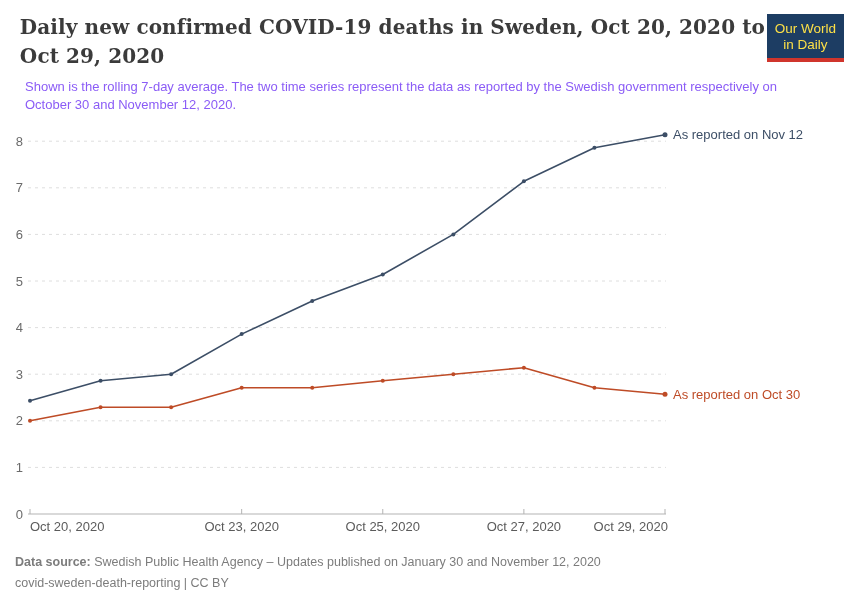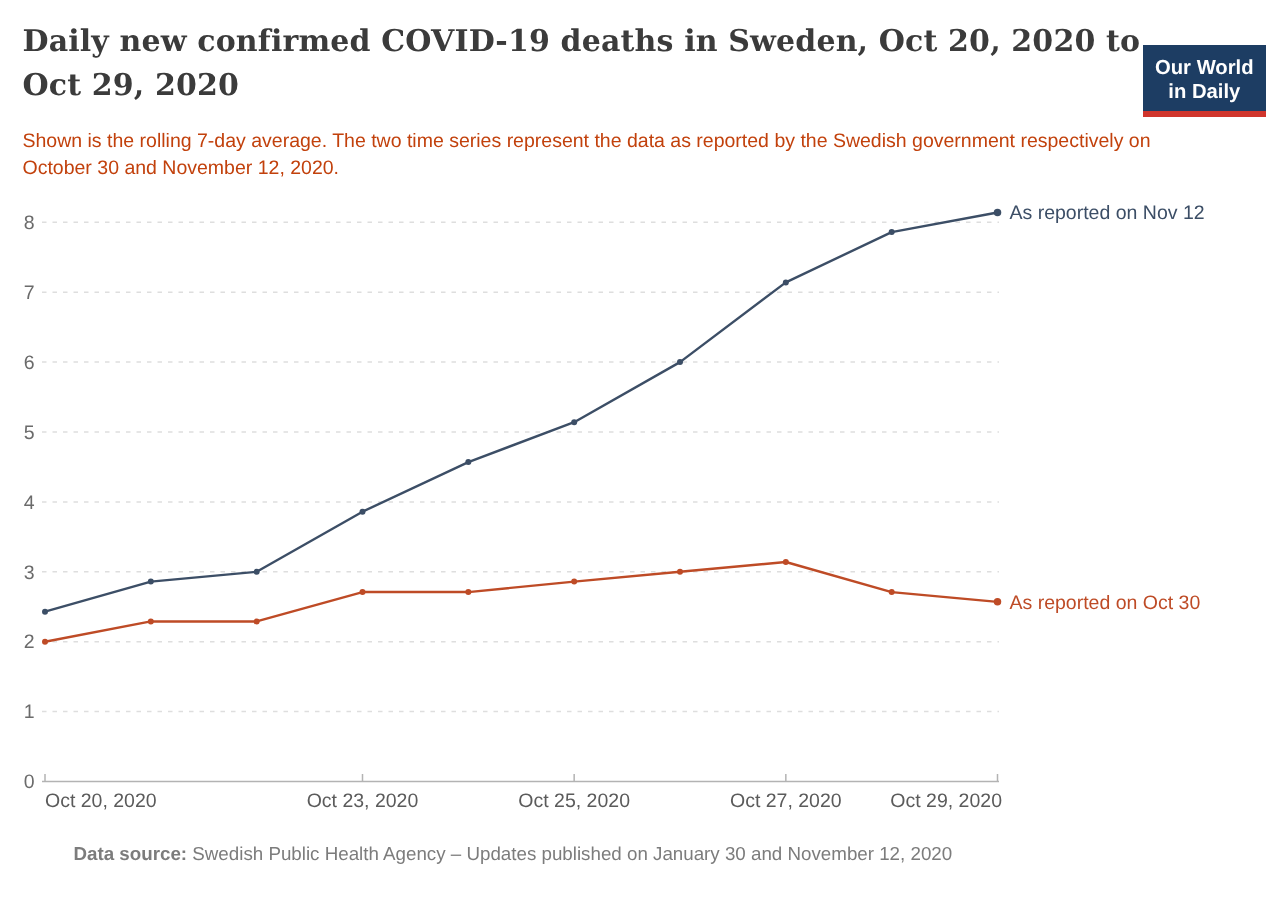"Daily new confirmed COVID-19 deaths" .header { justify-content: flex-start -> center }
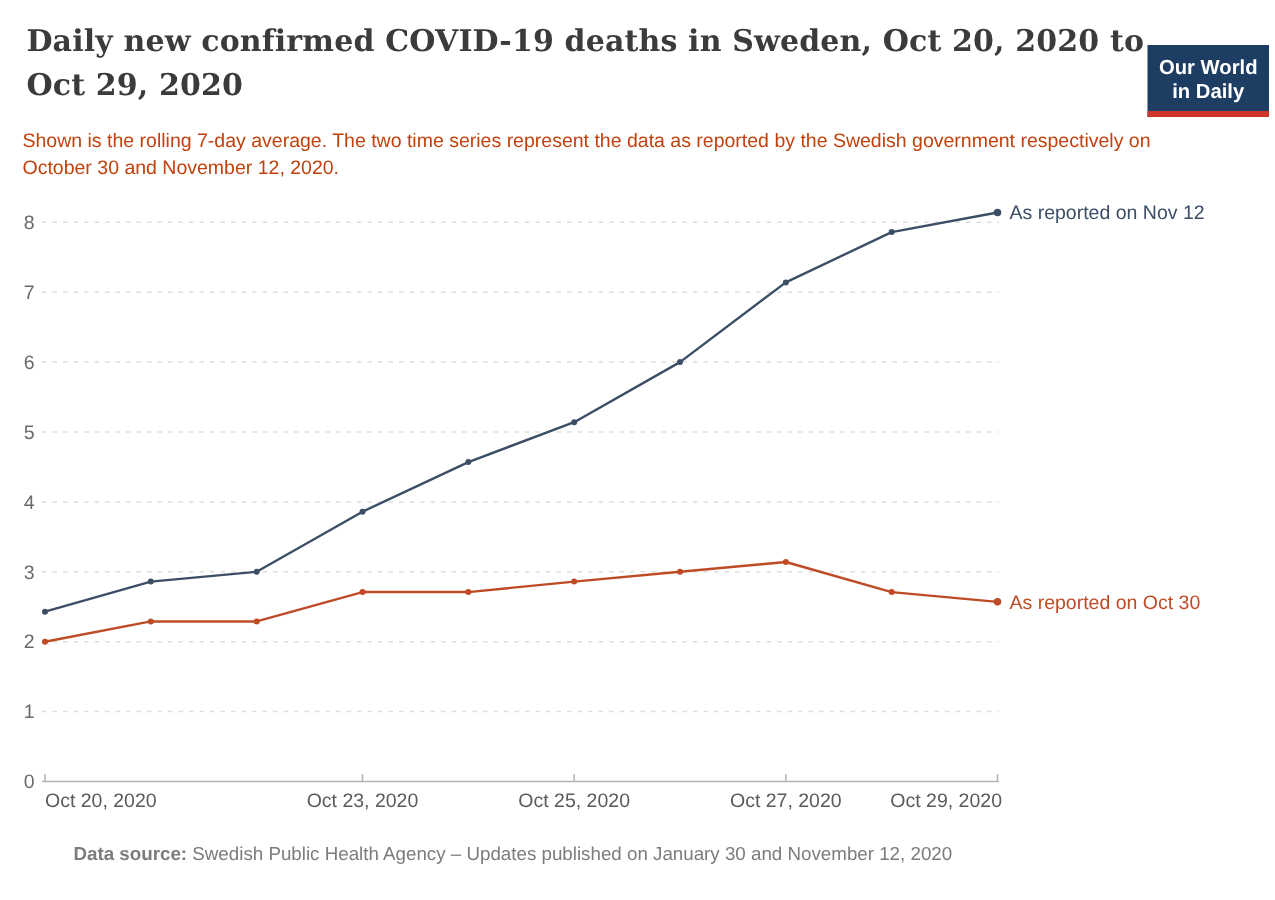"Our World" .logo { color: #ffffff -> #fde047; font-weight: 700 -> 400; margin-top: 17px -> 1px }
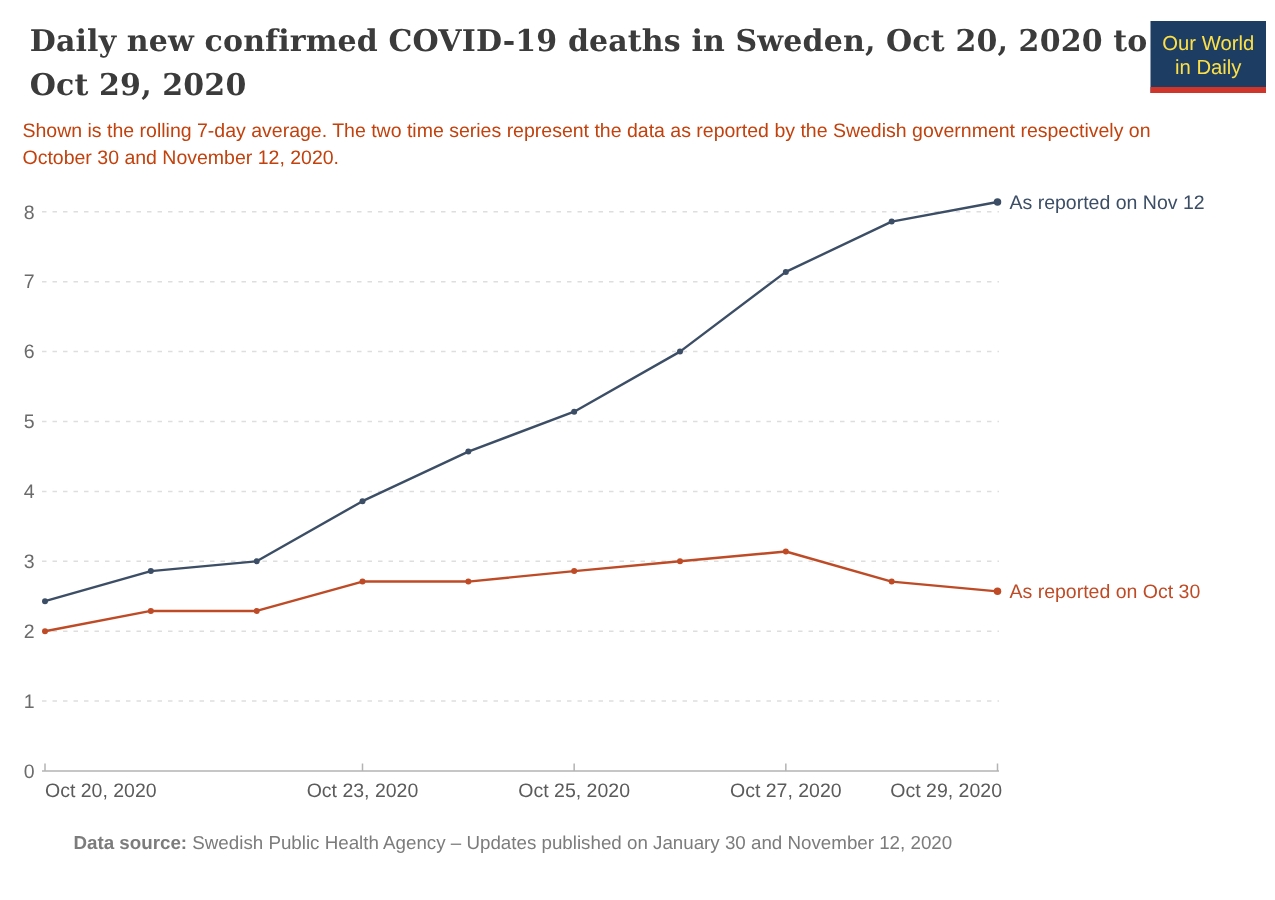"Shown is the rolling 7-day" .subtitle { color: #c2410c -> #8b5cf6; padding: 7px 15px 0 15px -> 7px 15px 0 25px }
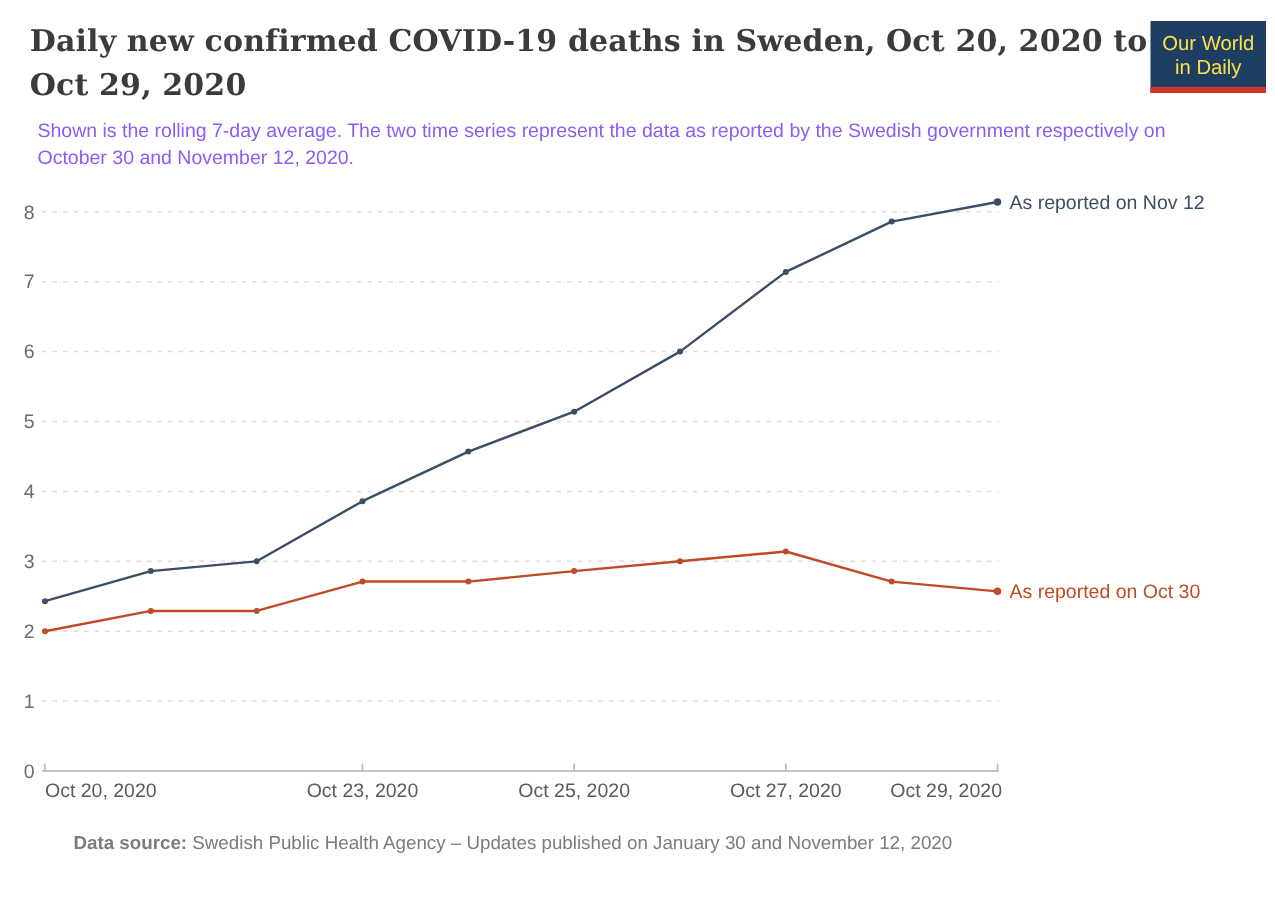"Data source:" .footer .bold { margin-left: 34px -> none }
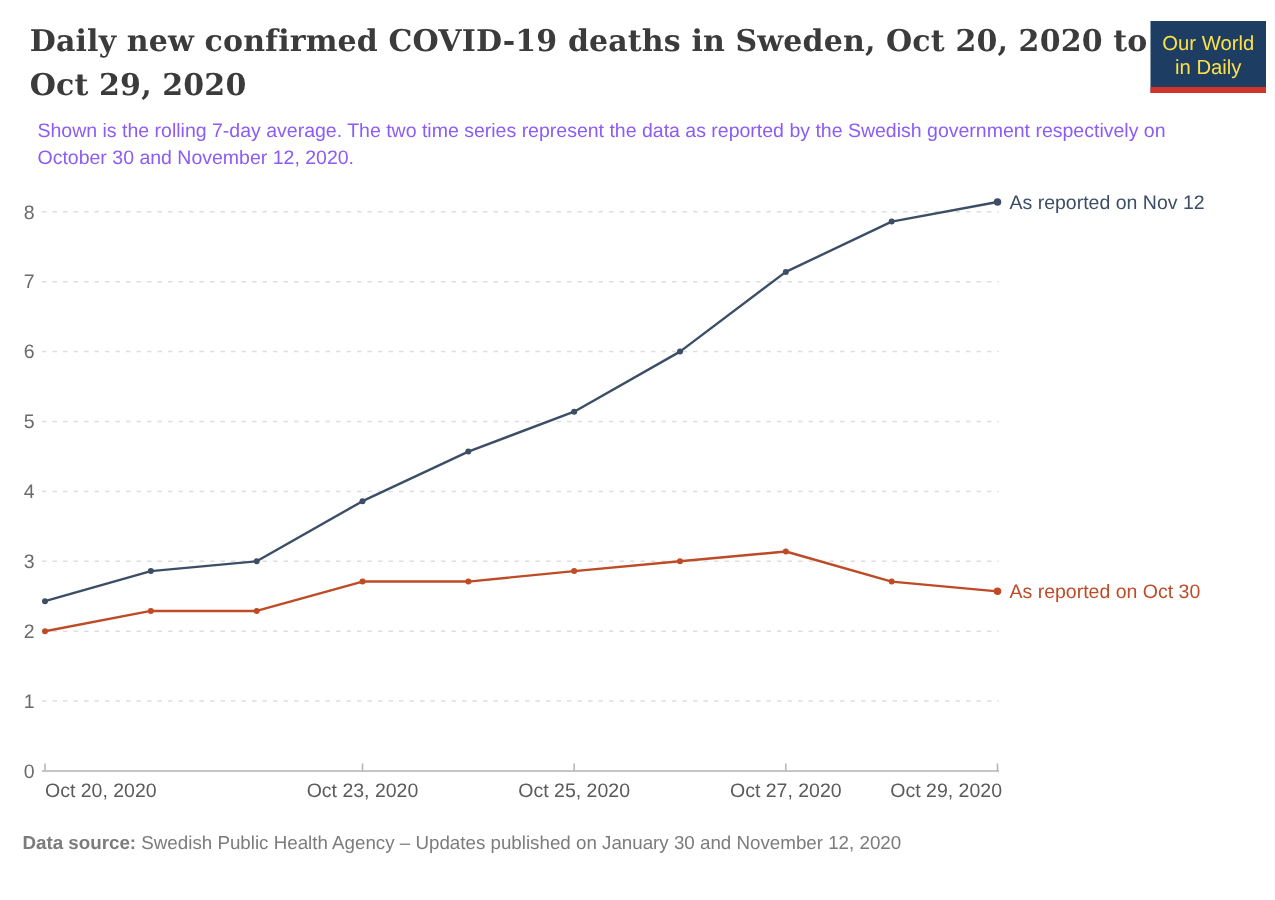"covid-sweden-death-reporting | CC BY" div { html: none -> <div><a>covid-sweden-death-reporting</a><span> | </span><a>CC BY</a></div> }
